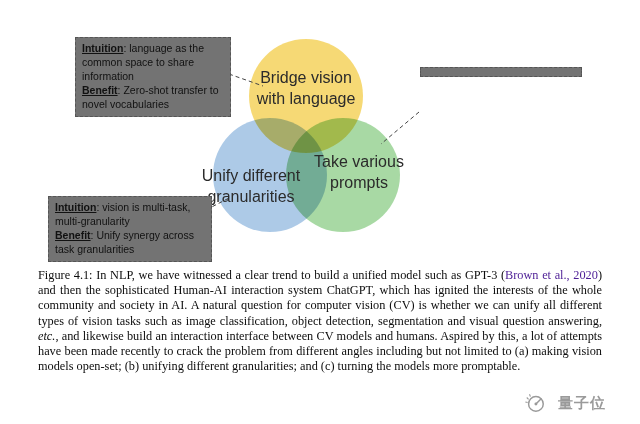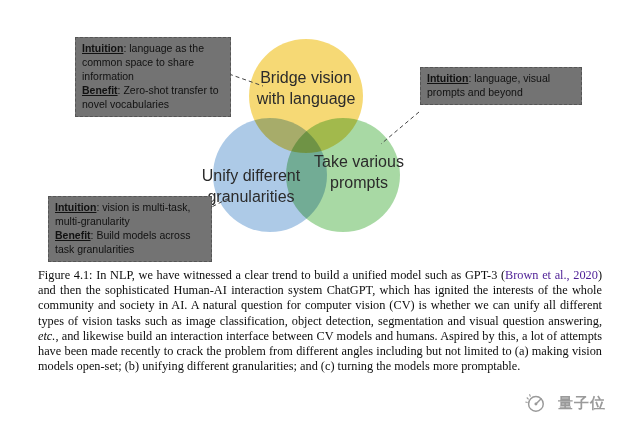"Intuition: language, visual prompts and" p.ann-para { html: <p><span>Intuition</span><span>: language, visual prompts and beyond</span></p> -> none }
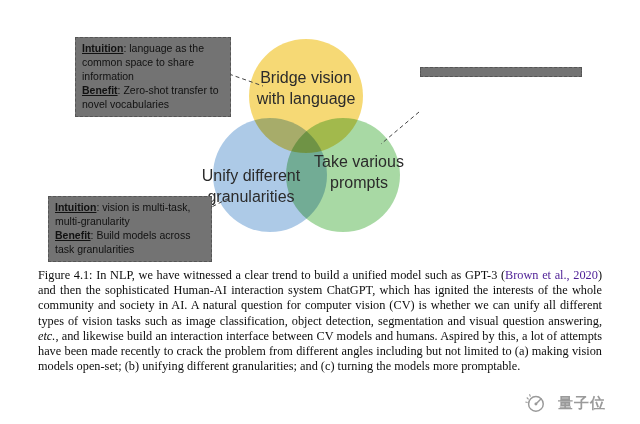": Build models across task" span { text: Build models -> Unify synergy }
